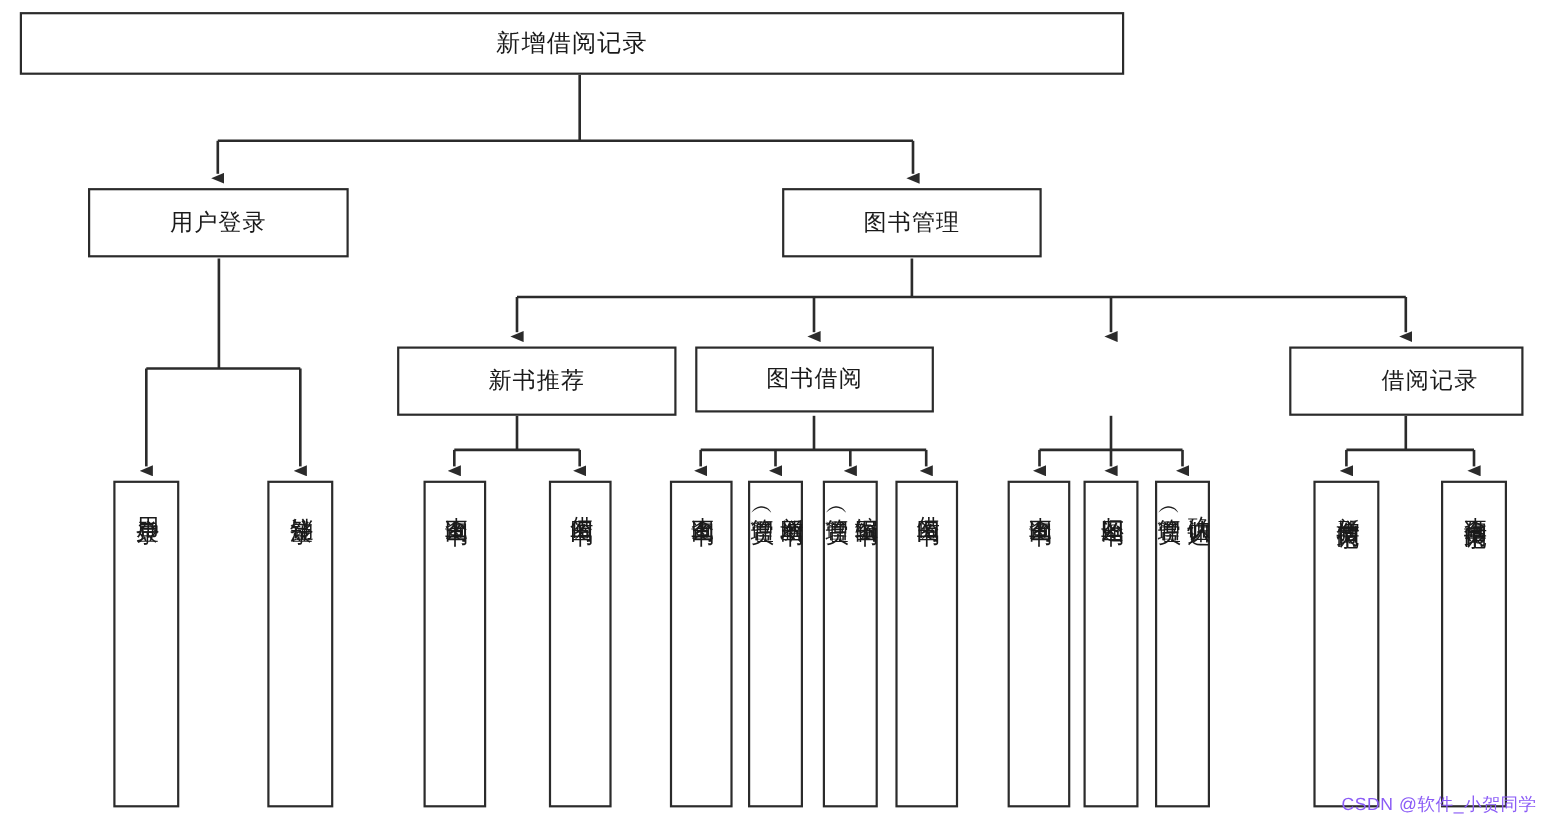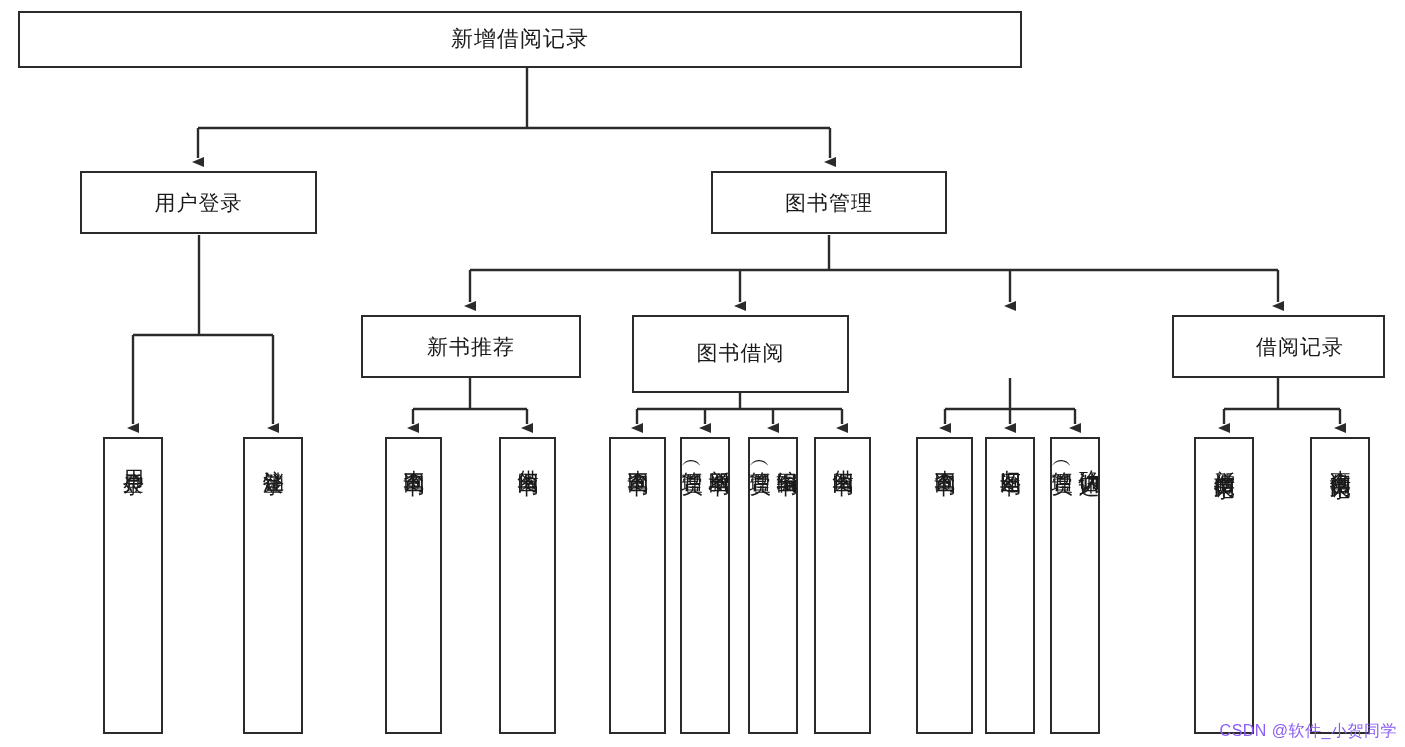"新书推荐" div.node { width: 220px -> 254px }
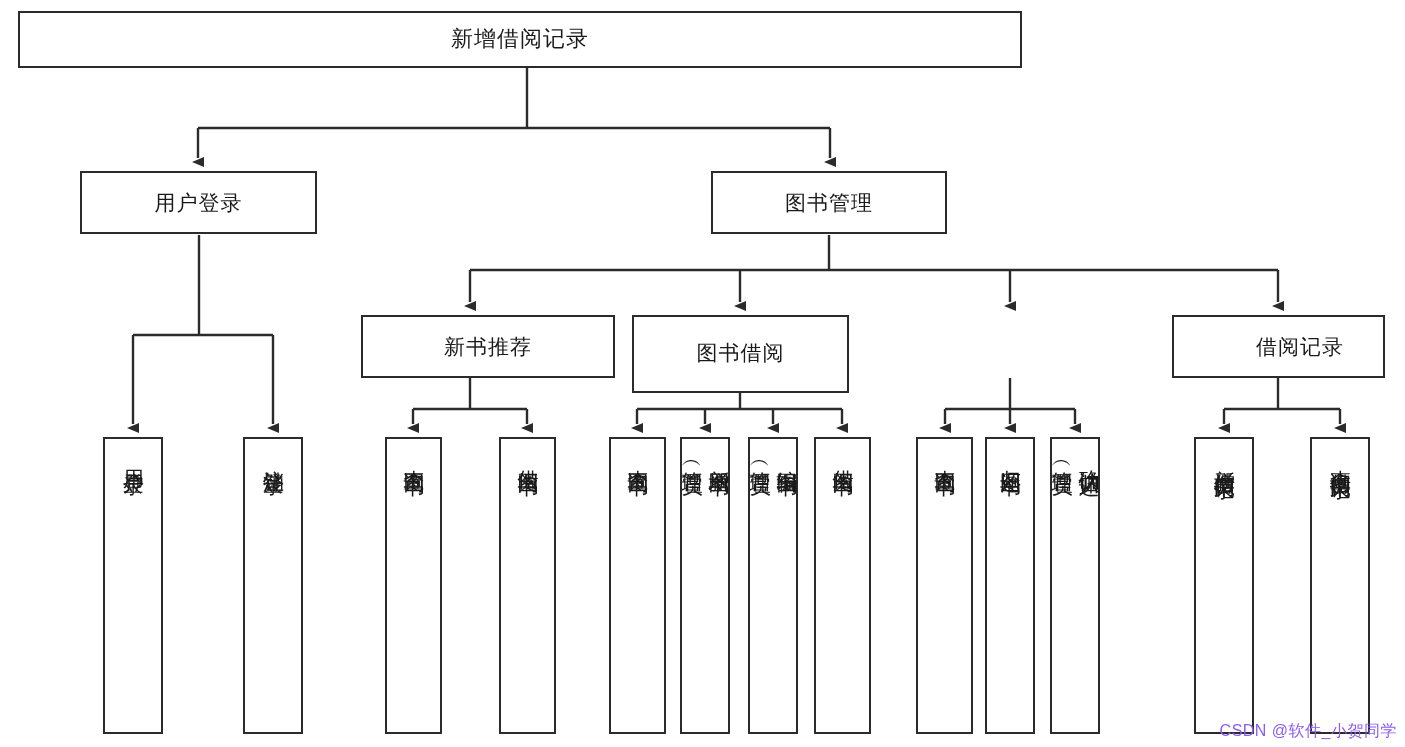"图书借阅" div.node { font-family: Liberation Serif, serif -> none; height: 78px -> 60px }
